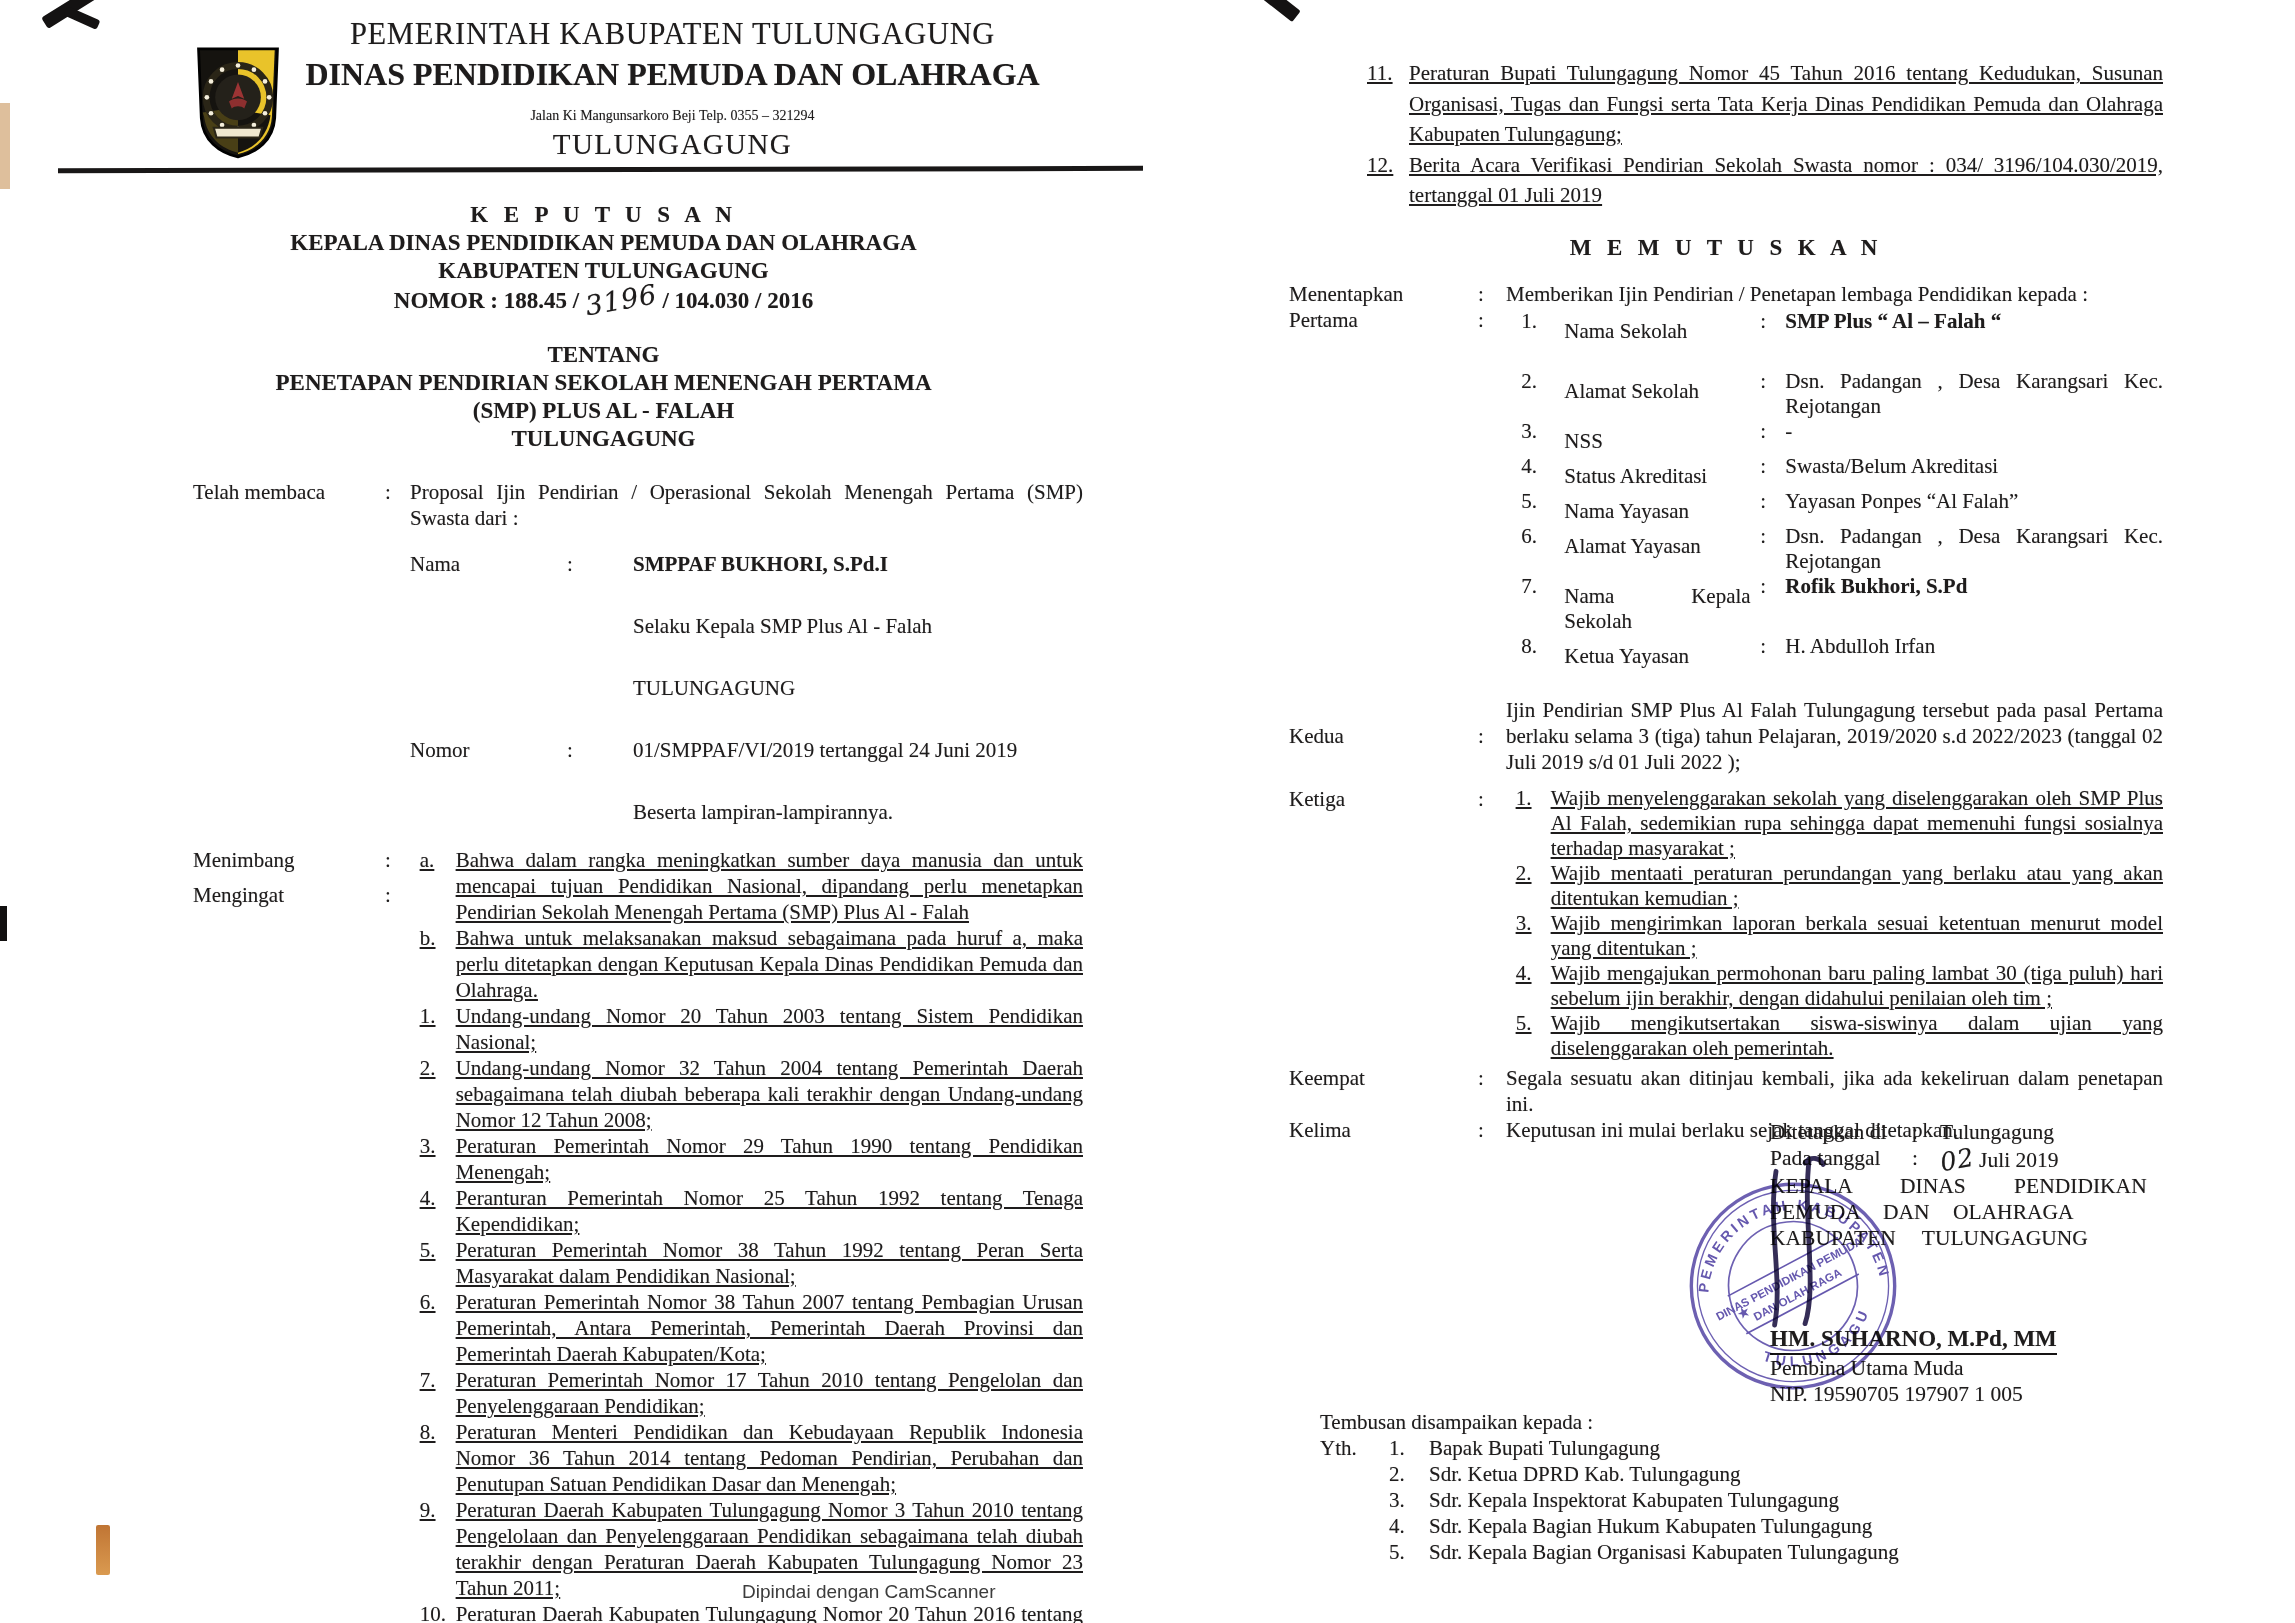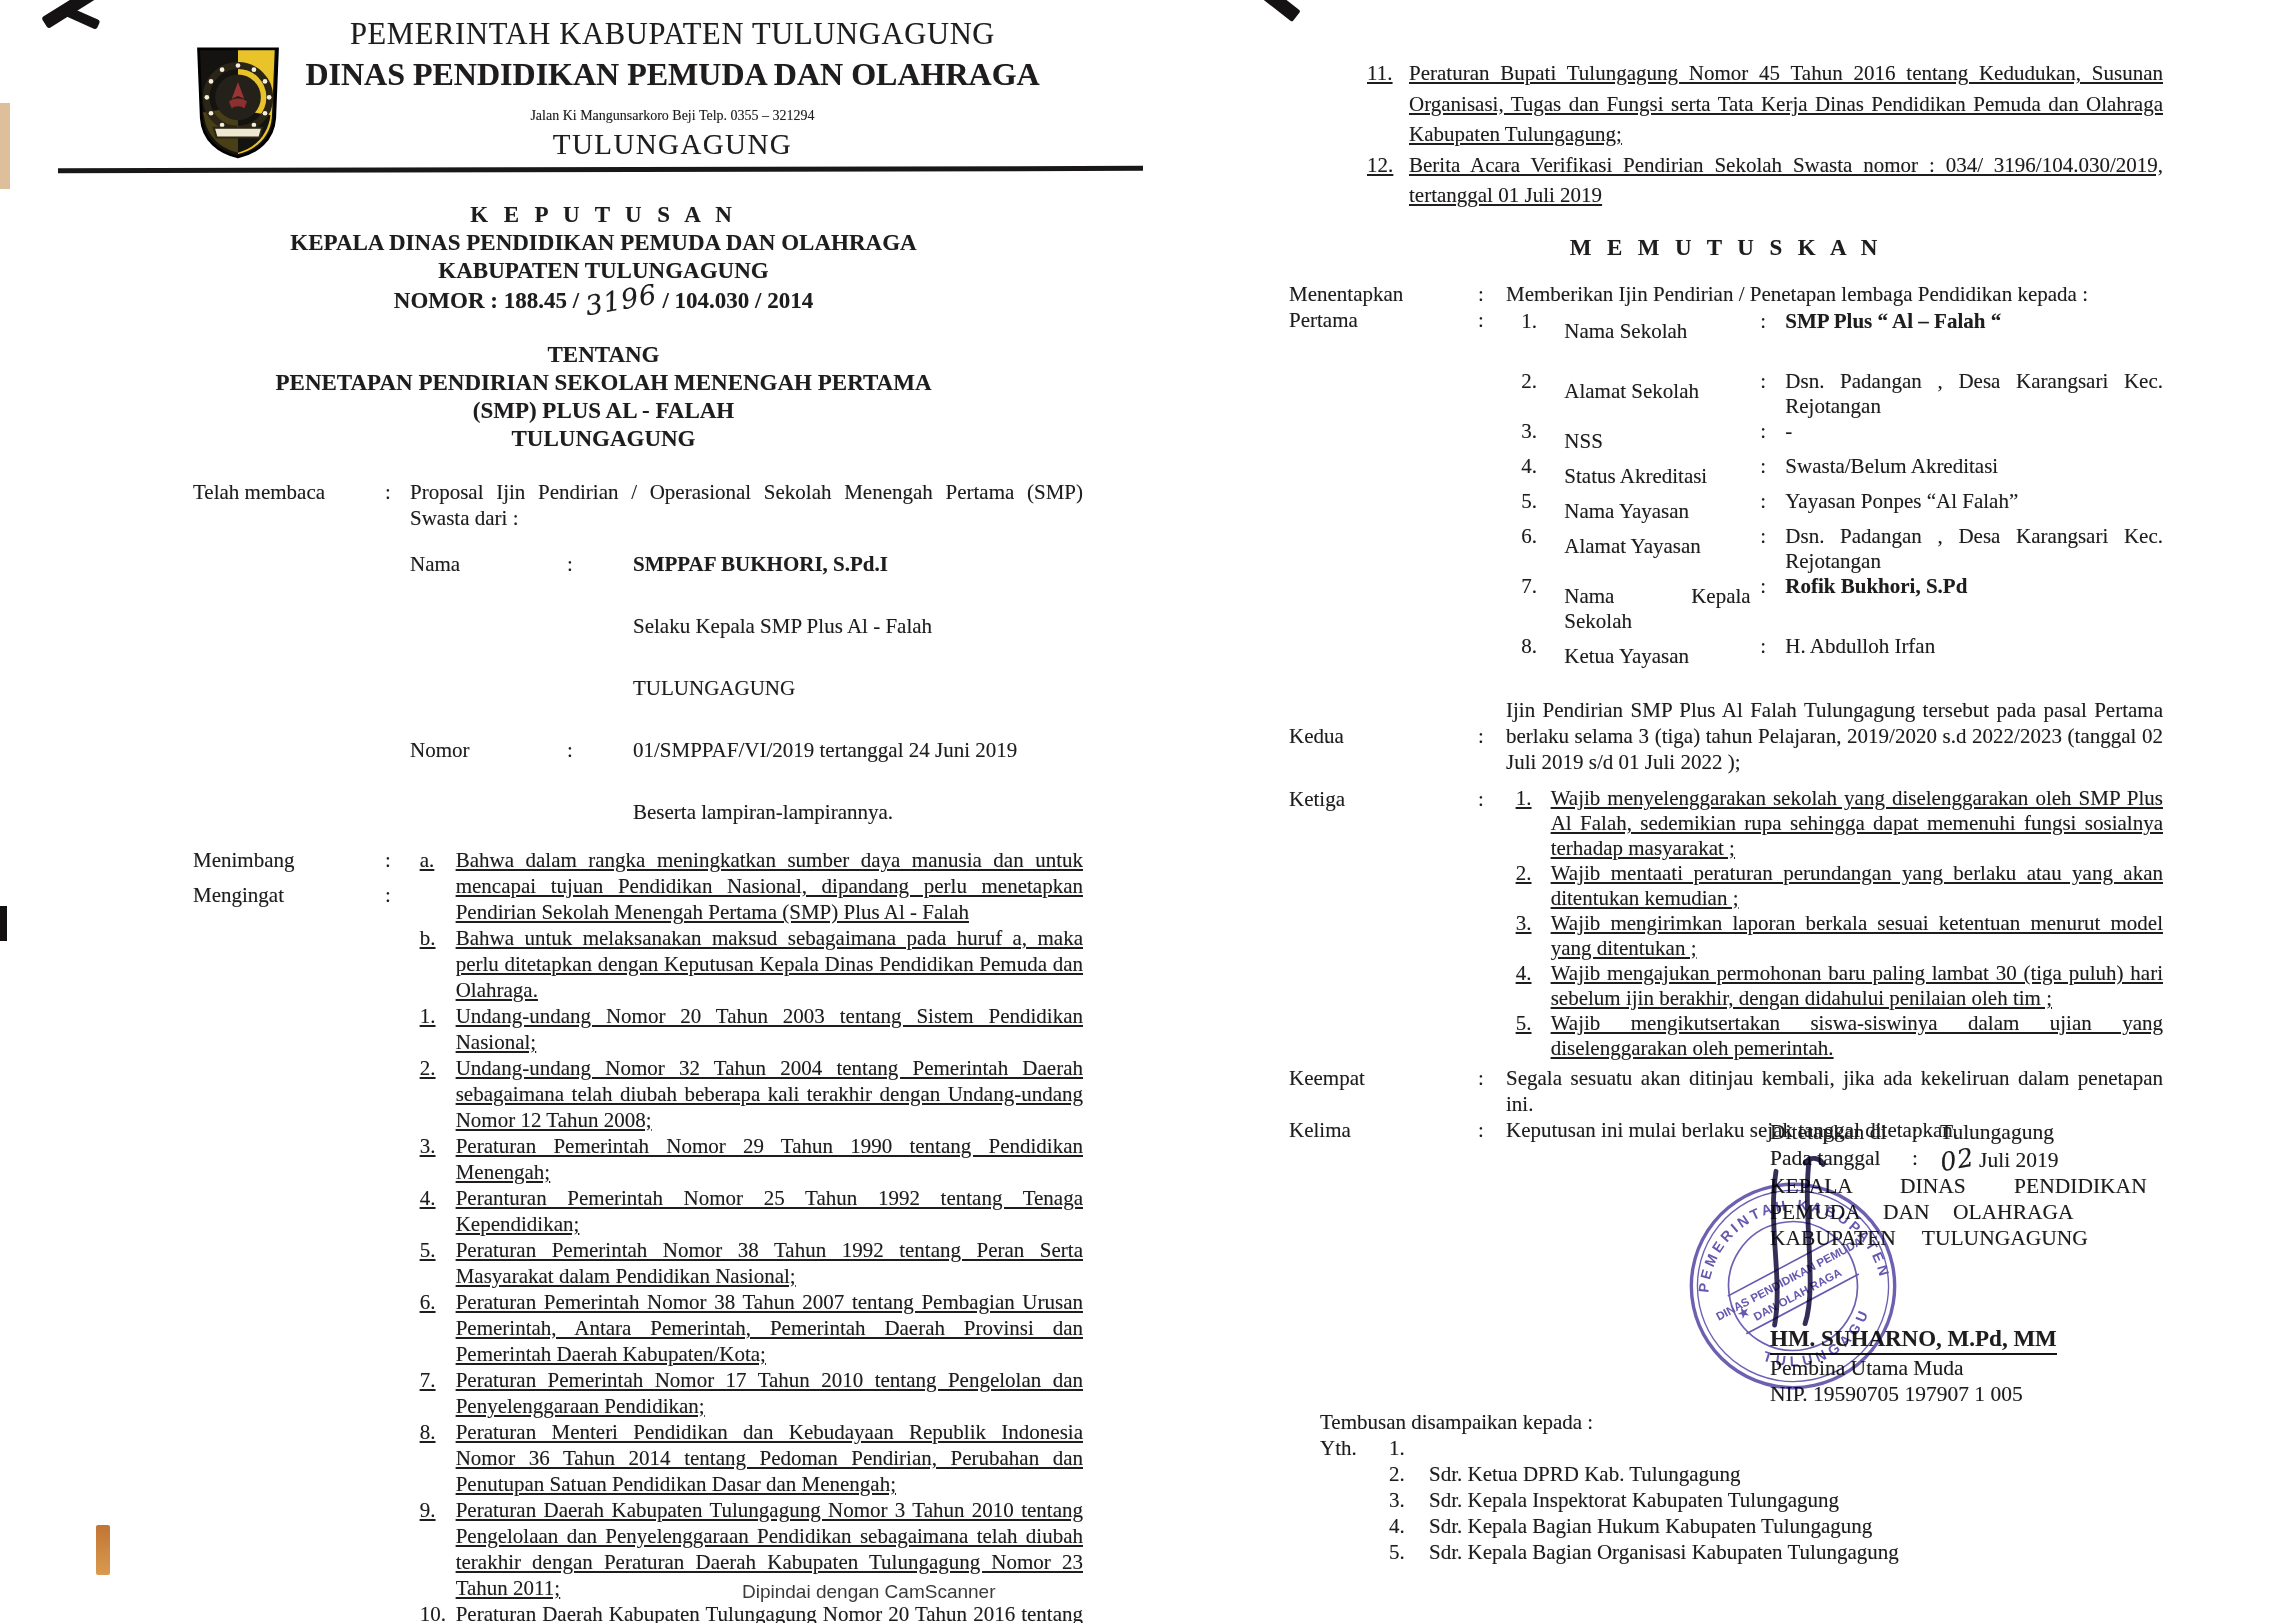"/ 104.030 / 2014" span { text: 2014 -> 2016 }
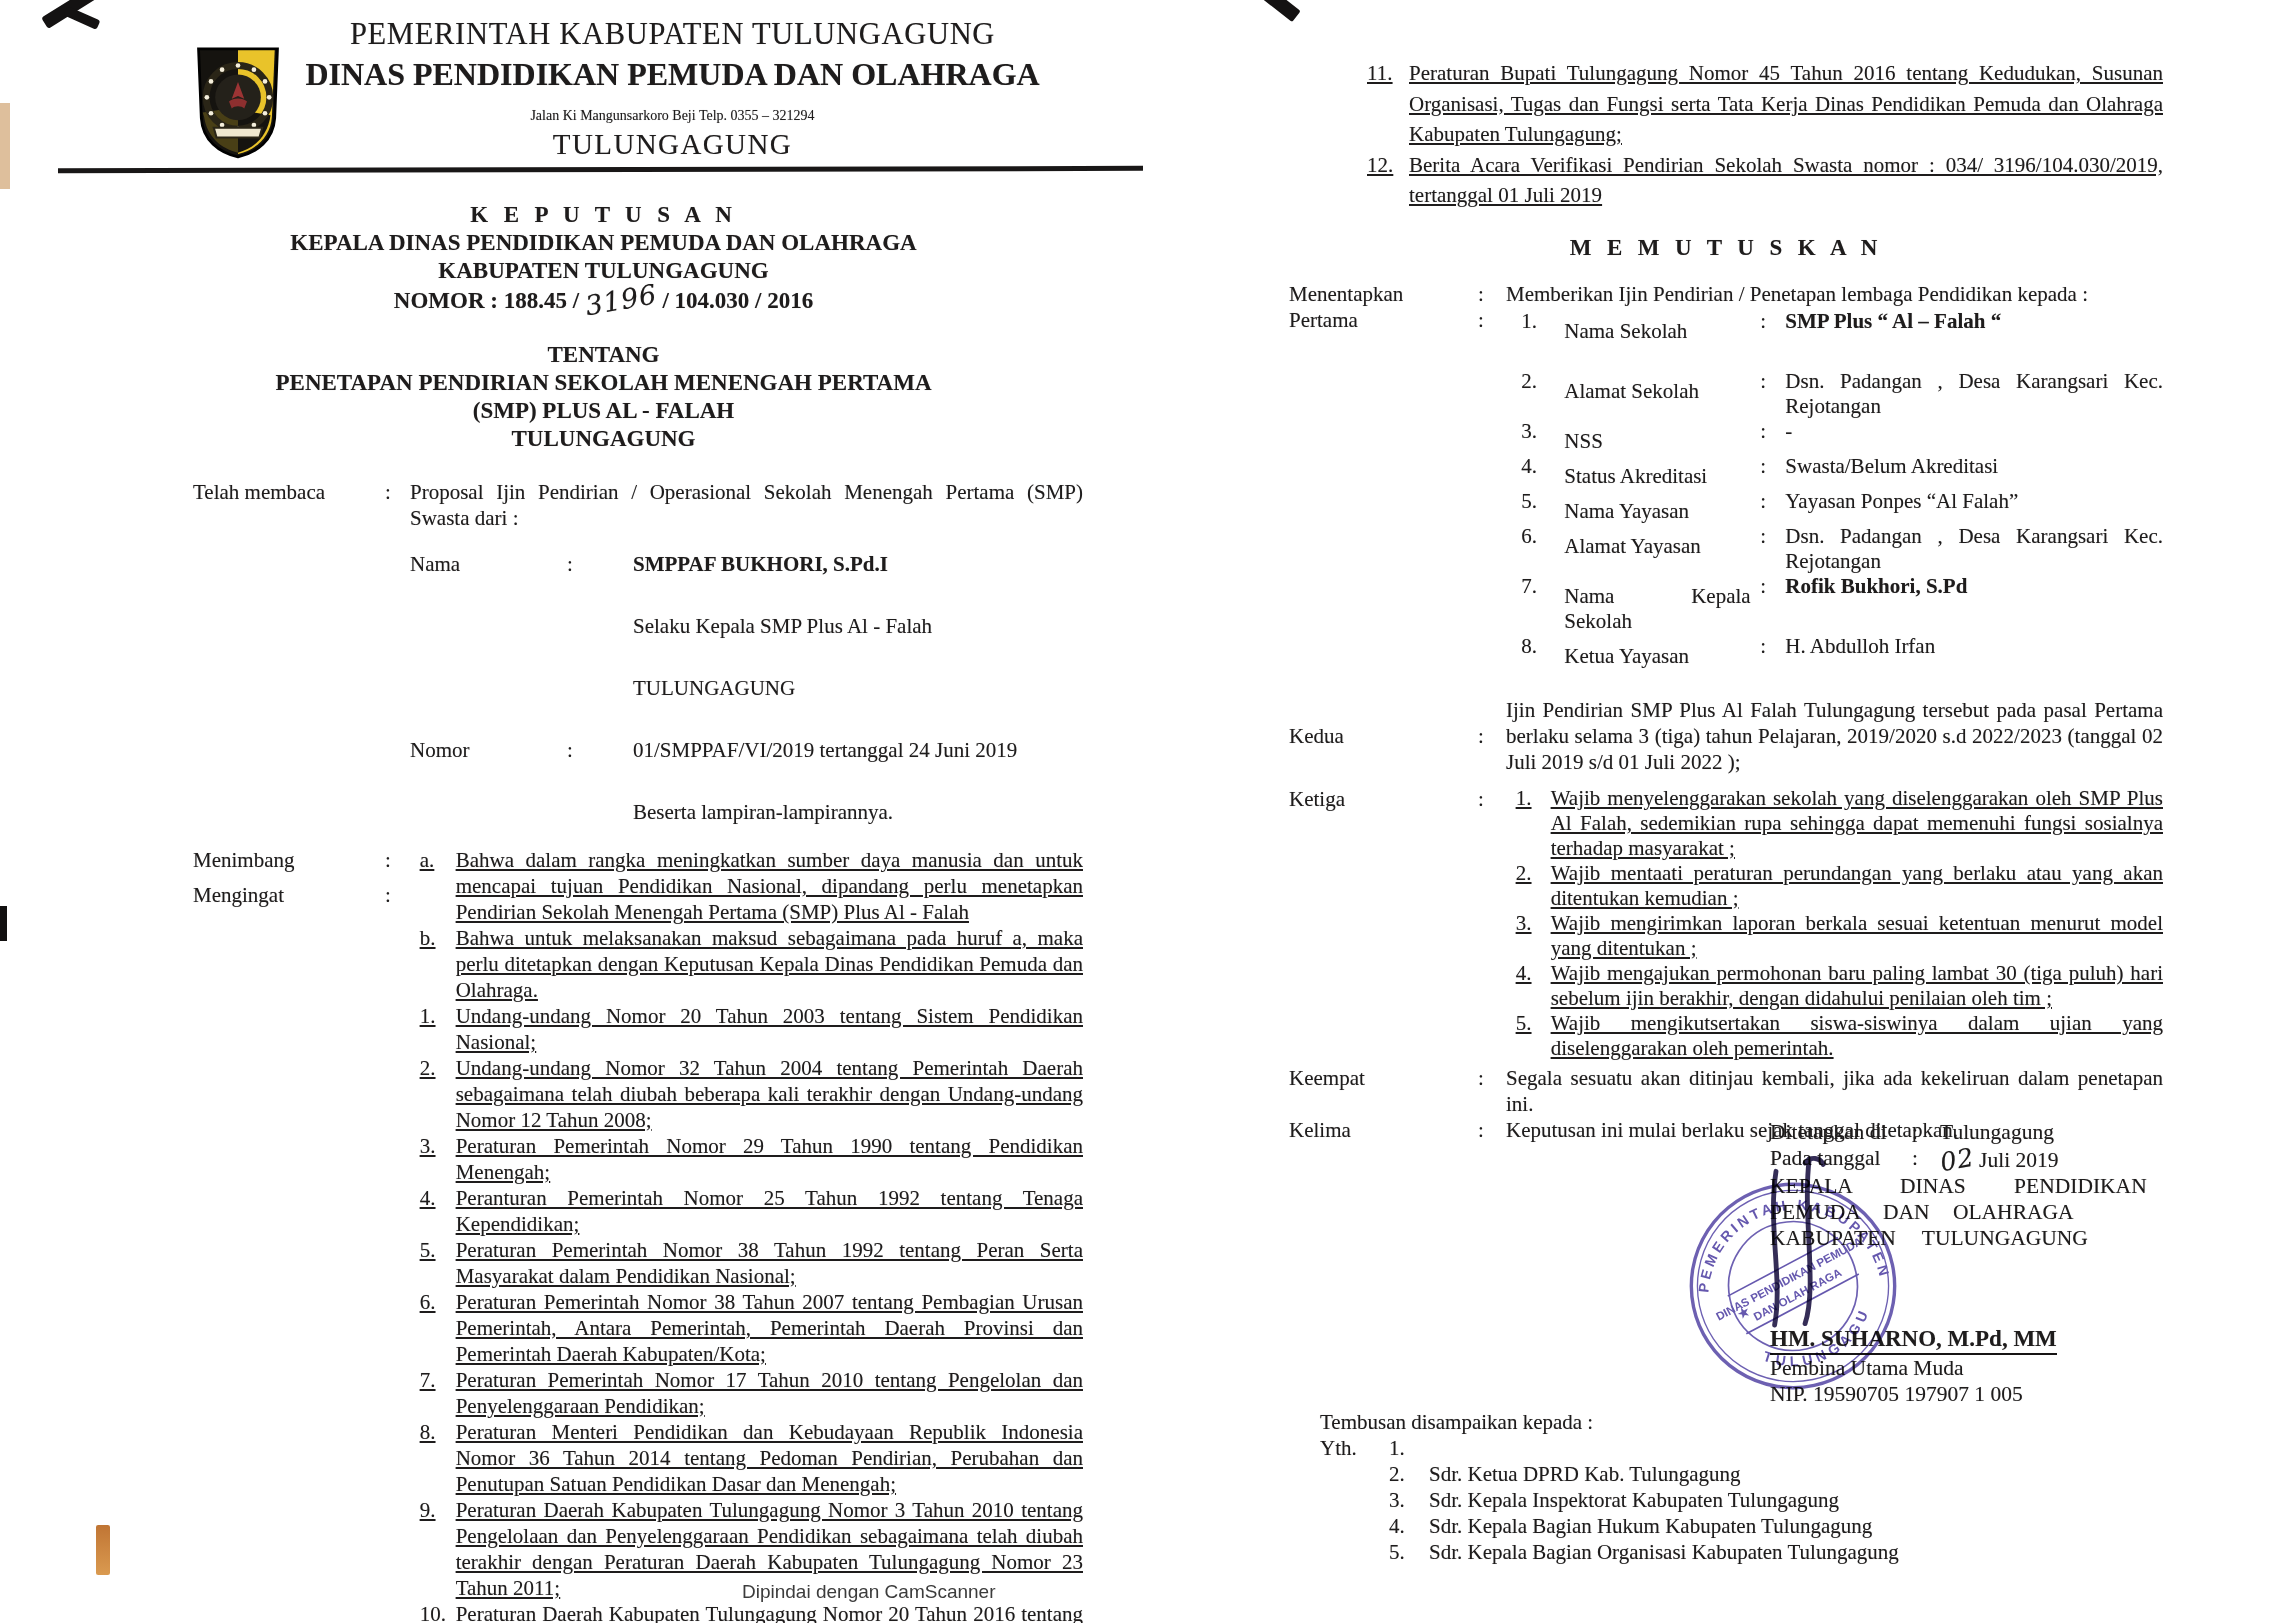"Bapak Bupati Tulungagung" span { html: none -> <span>Bapak Bupati Tulungagung</span> }
